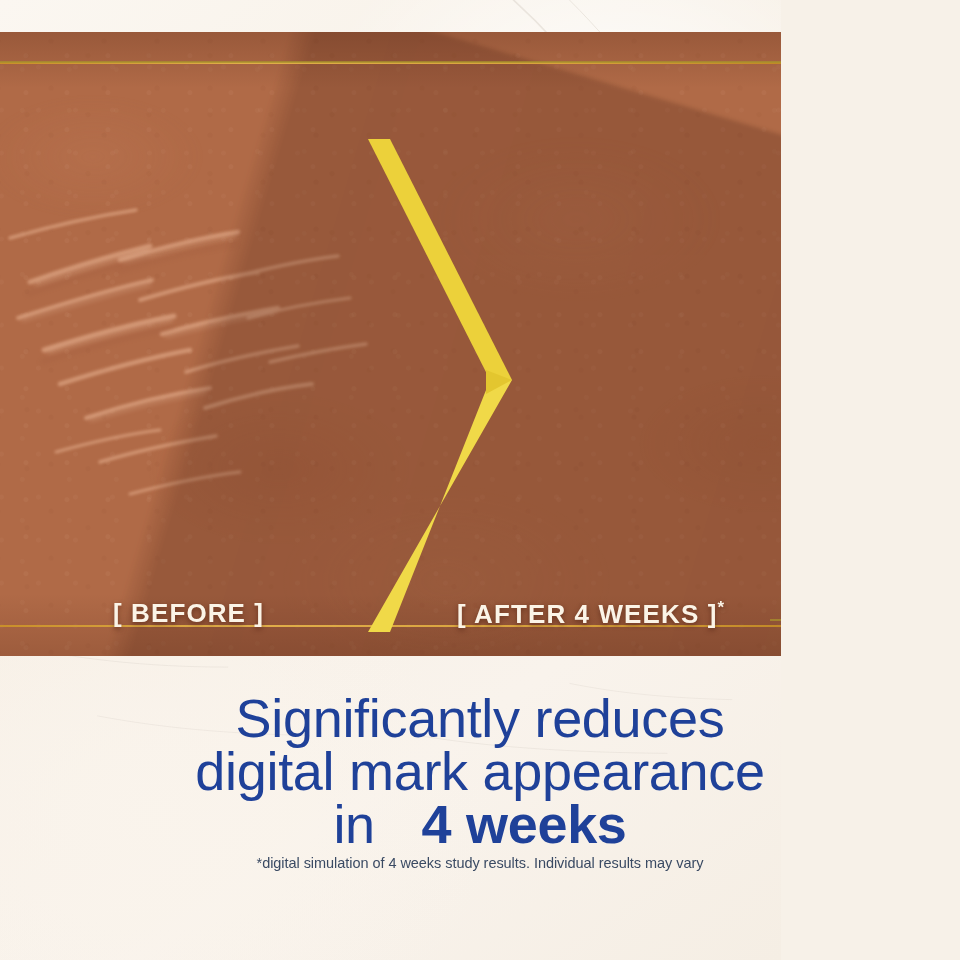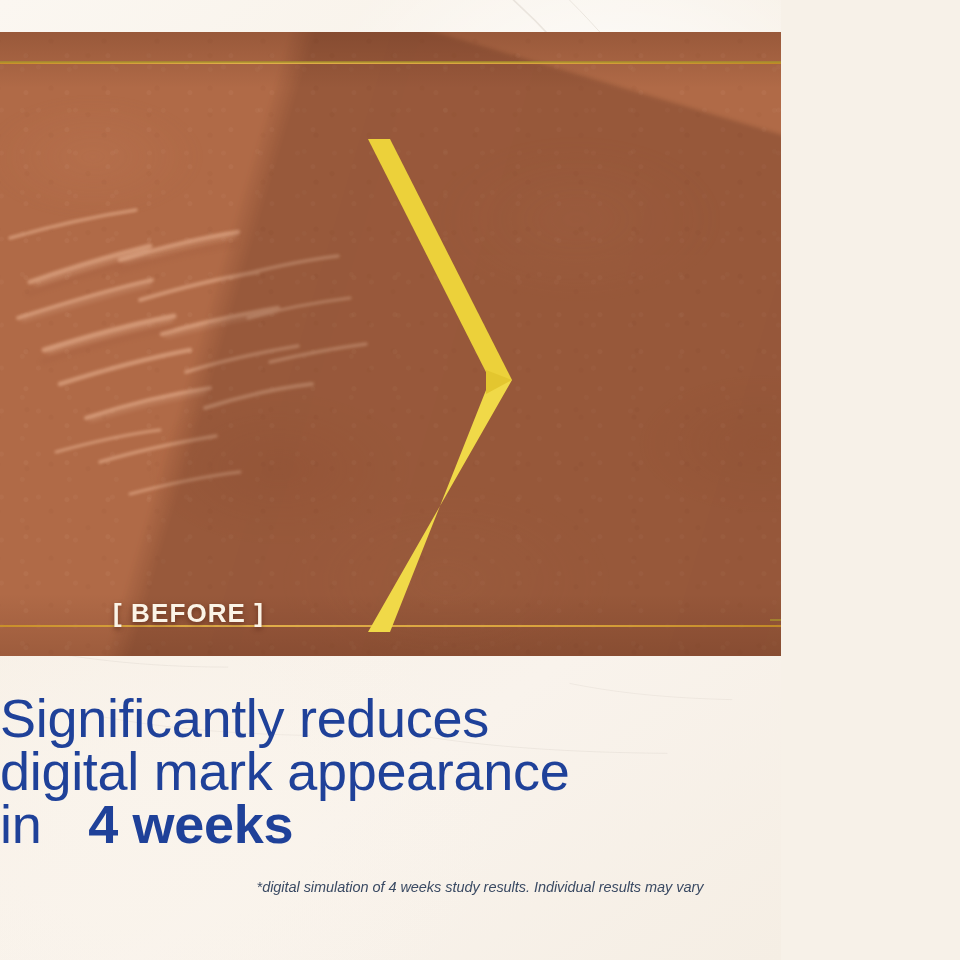"[ AFTER 4 WEEKS ]*" div.cap { html: none -> <div><span>[ AFTER 4 WEEKS ]</span><span>*</span></div> }
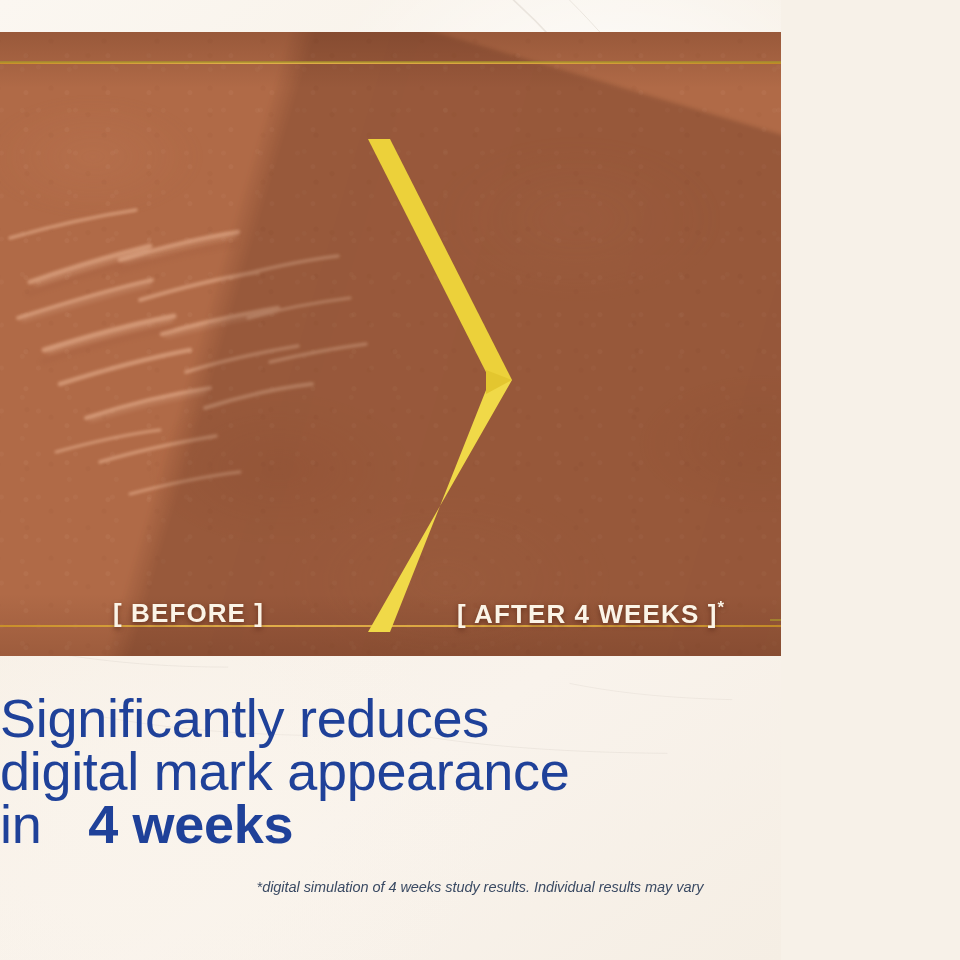"Significantly reduces" .headline { text-align: left -> center }
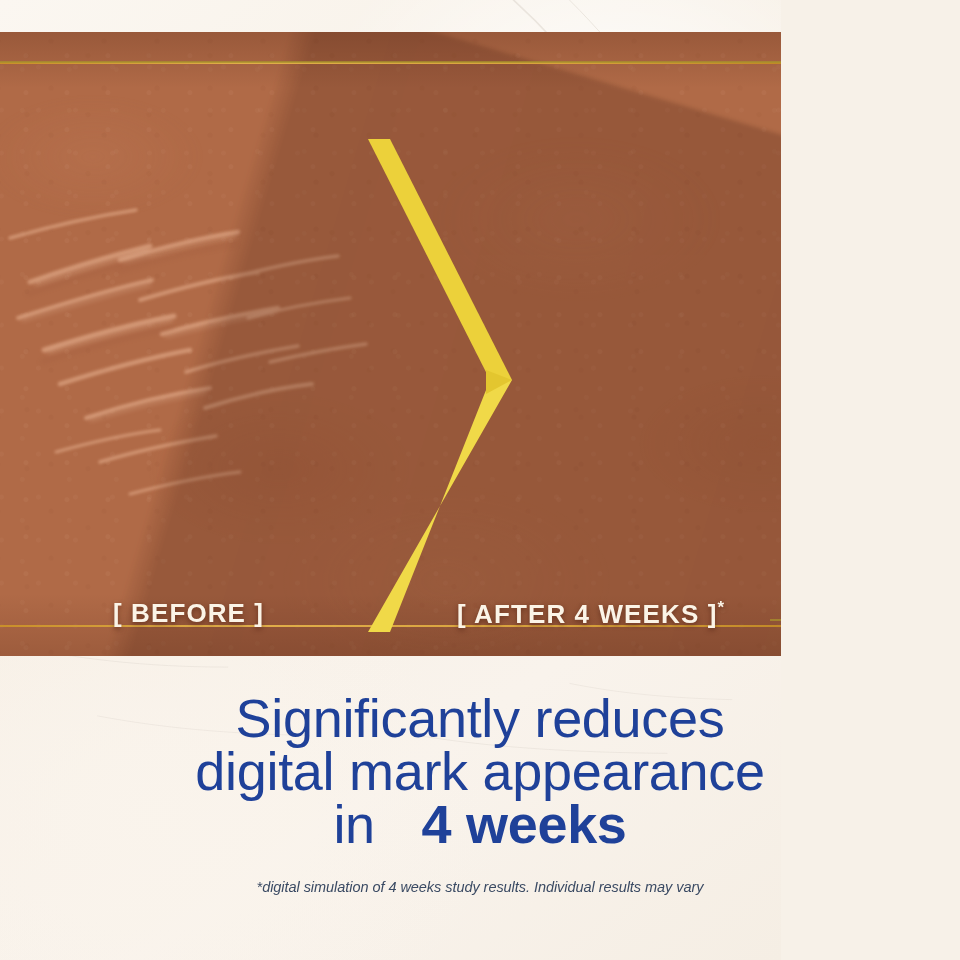"*digital simulation of 4 weeks" .disclaimer { font-style: italic -> none; top: 879px -> 855px }
